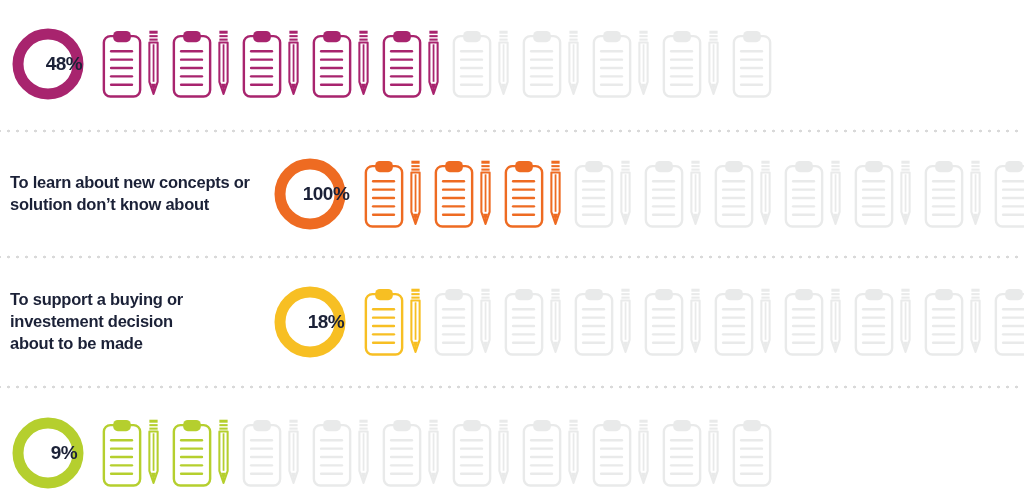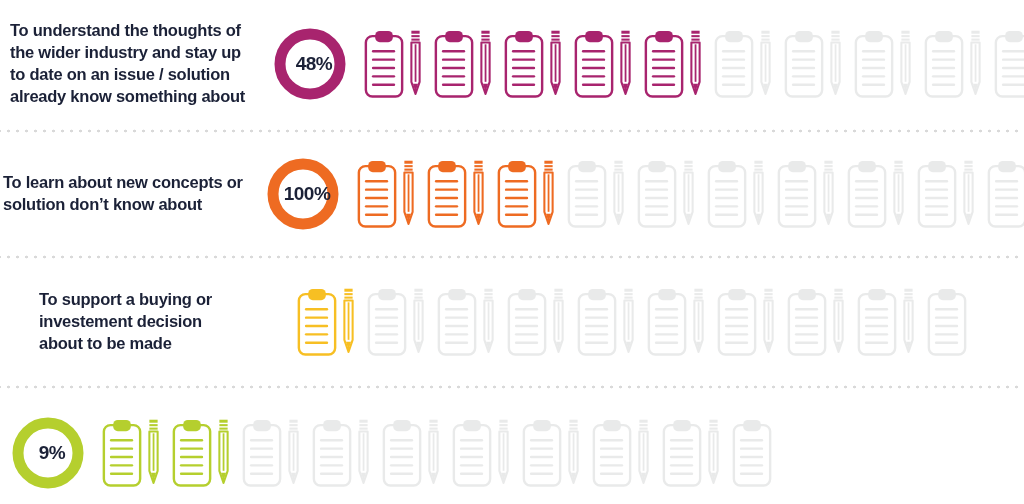"To understand the thoughts of" div.label-cell { html: <div> <div>To understand the thoughts of the wider industry and stay up to date on an issue / solution already know something about</div> </div> -> none }
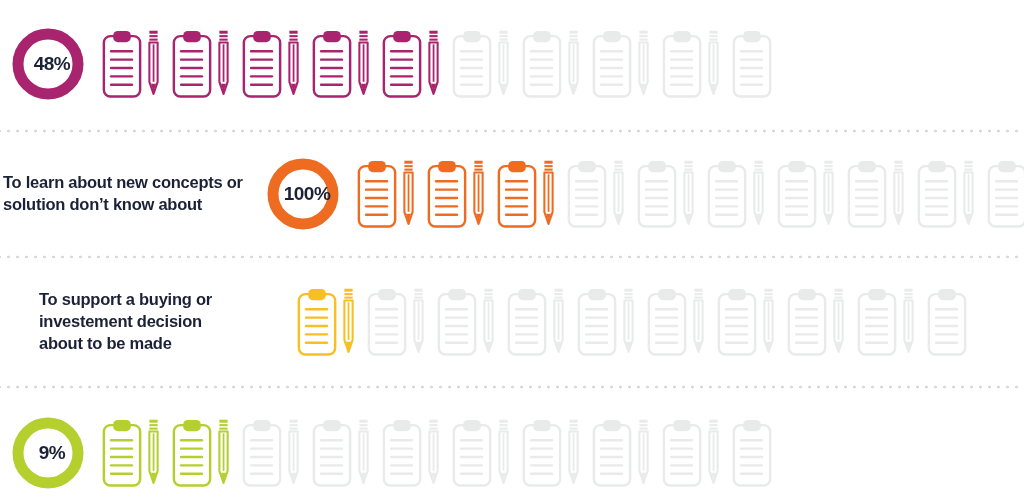"48%" .donut-value { left: 4px -> 16px }
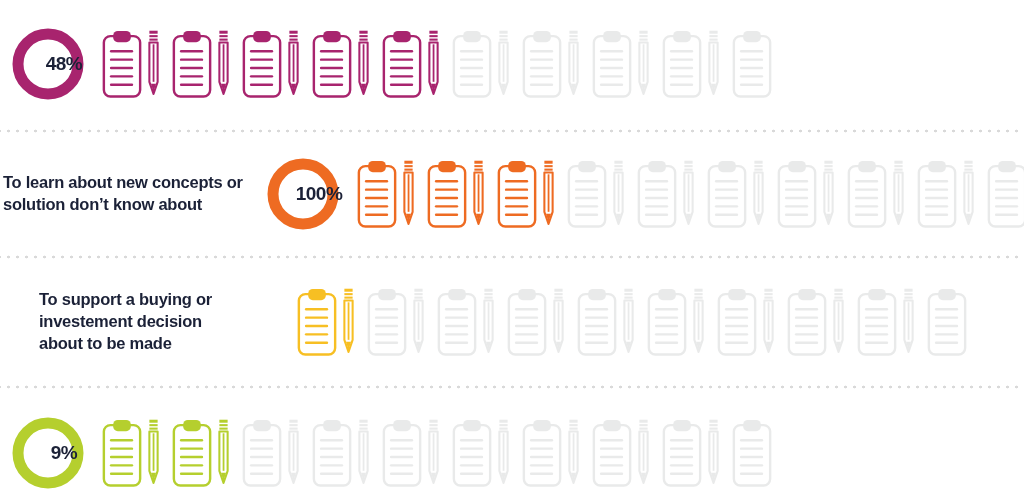"To learn about new concepts" .row-2 { justify-content: center -> none }
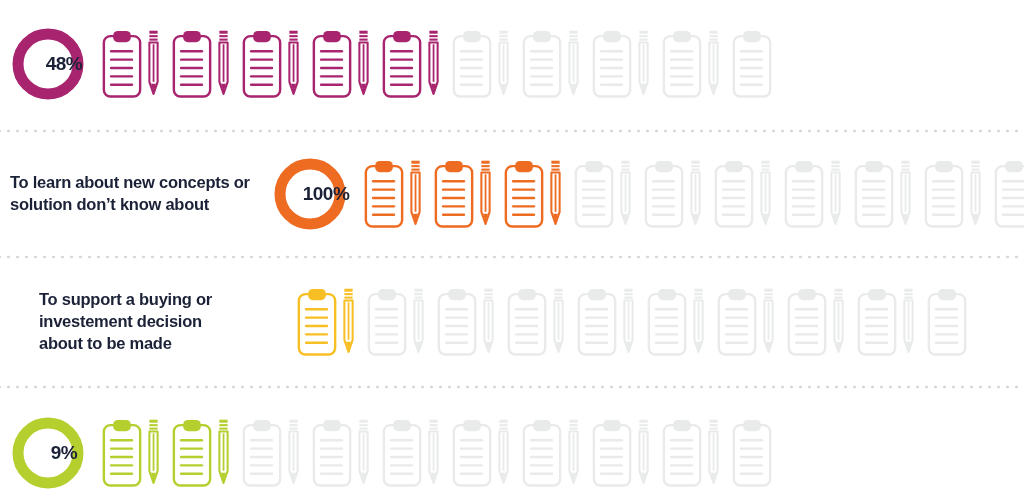"To support a buying or" .row-3 { padding-left: 29px -> none }
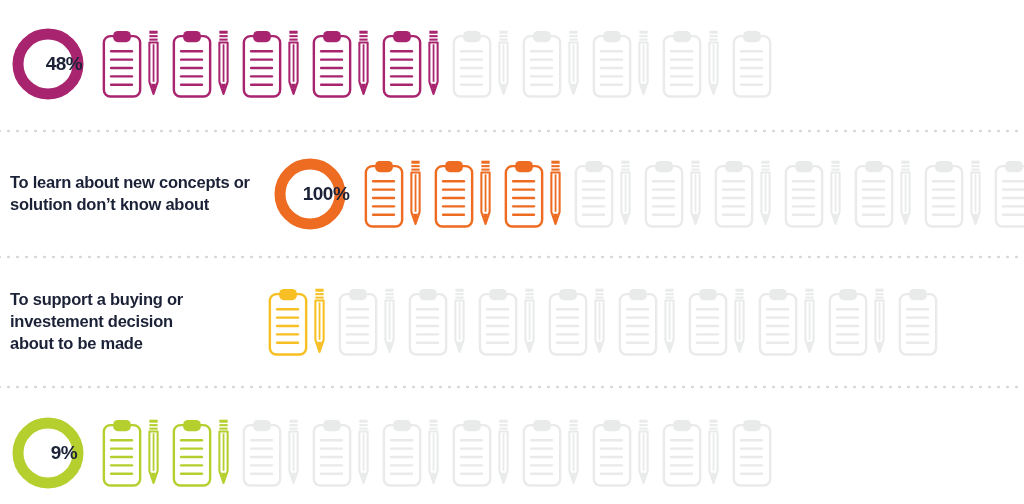"18%" div.donut-cell { html: none -> <div> <div> <svg> <circle></circle> </svg> <div>18%</div> </div> </div> }
